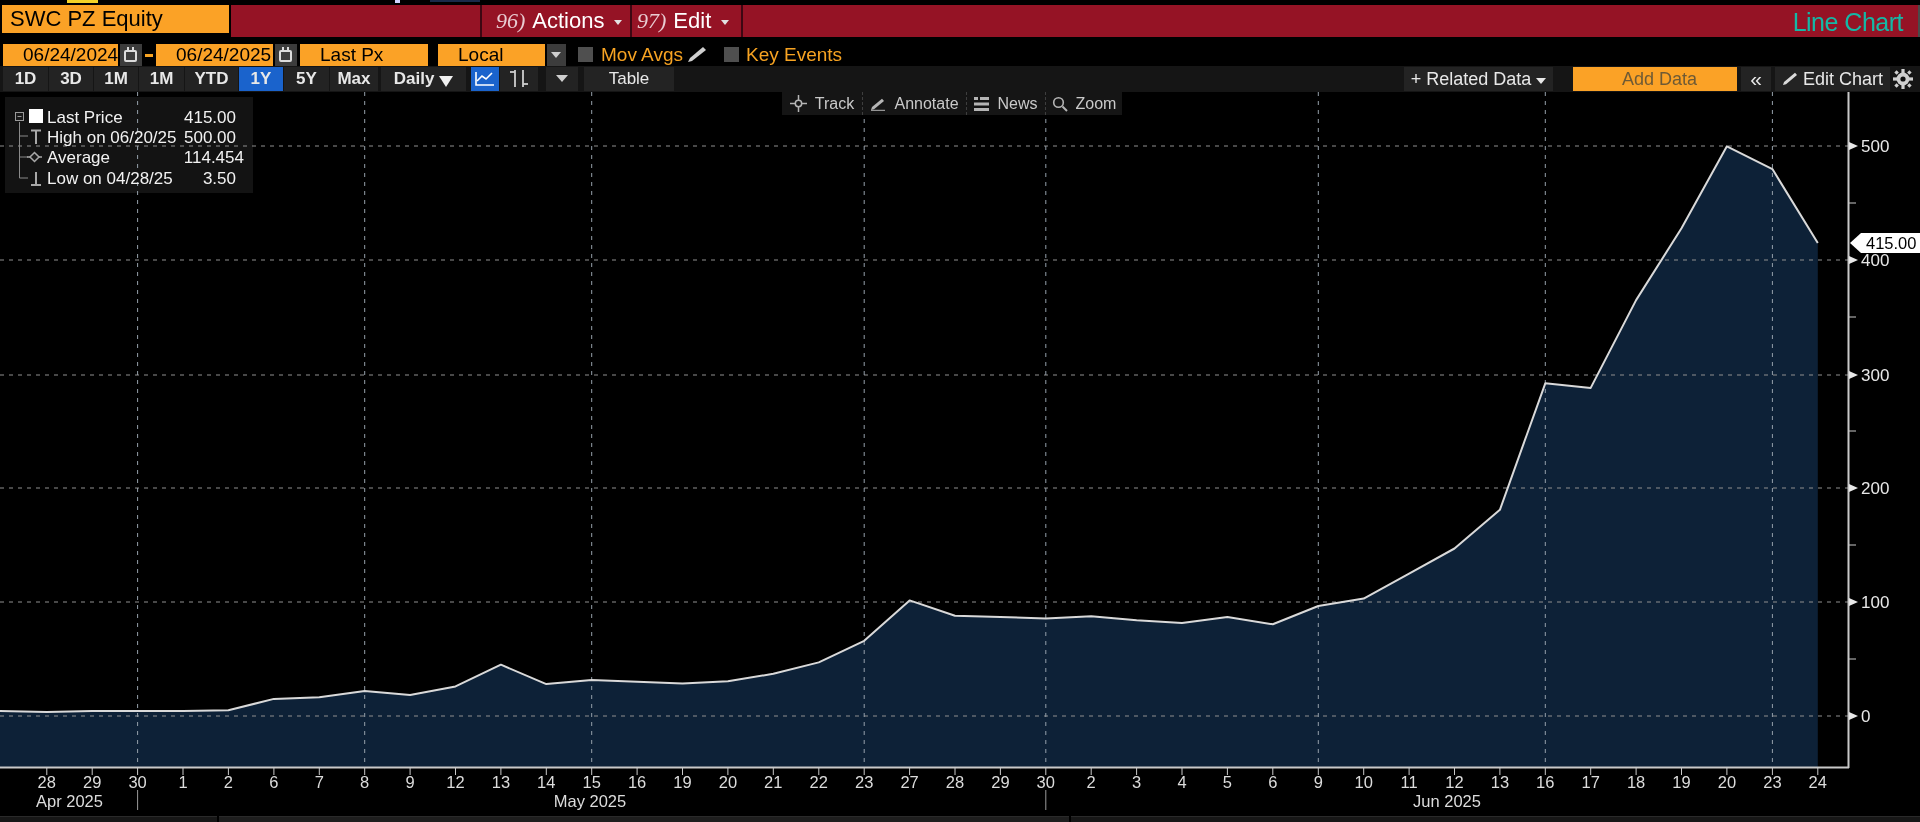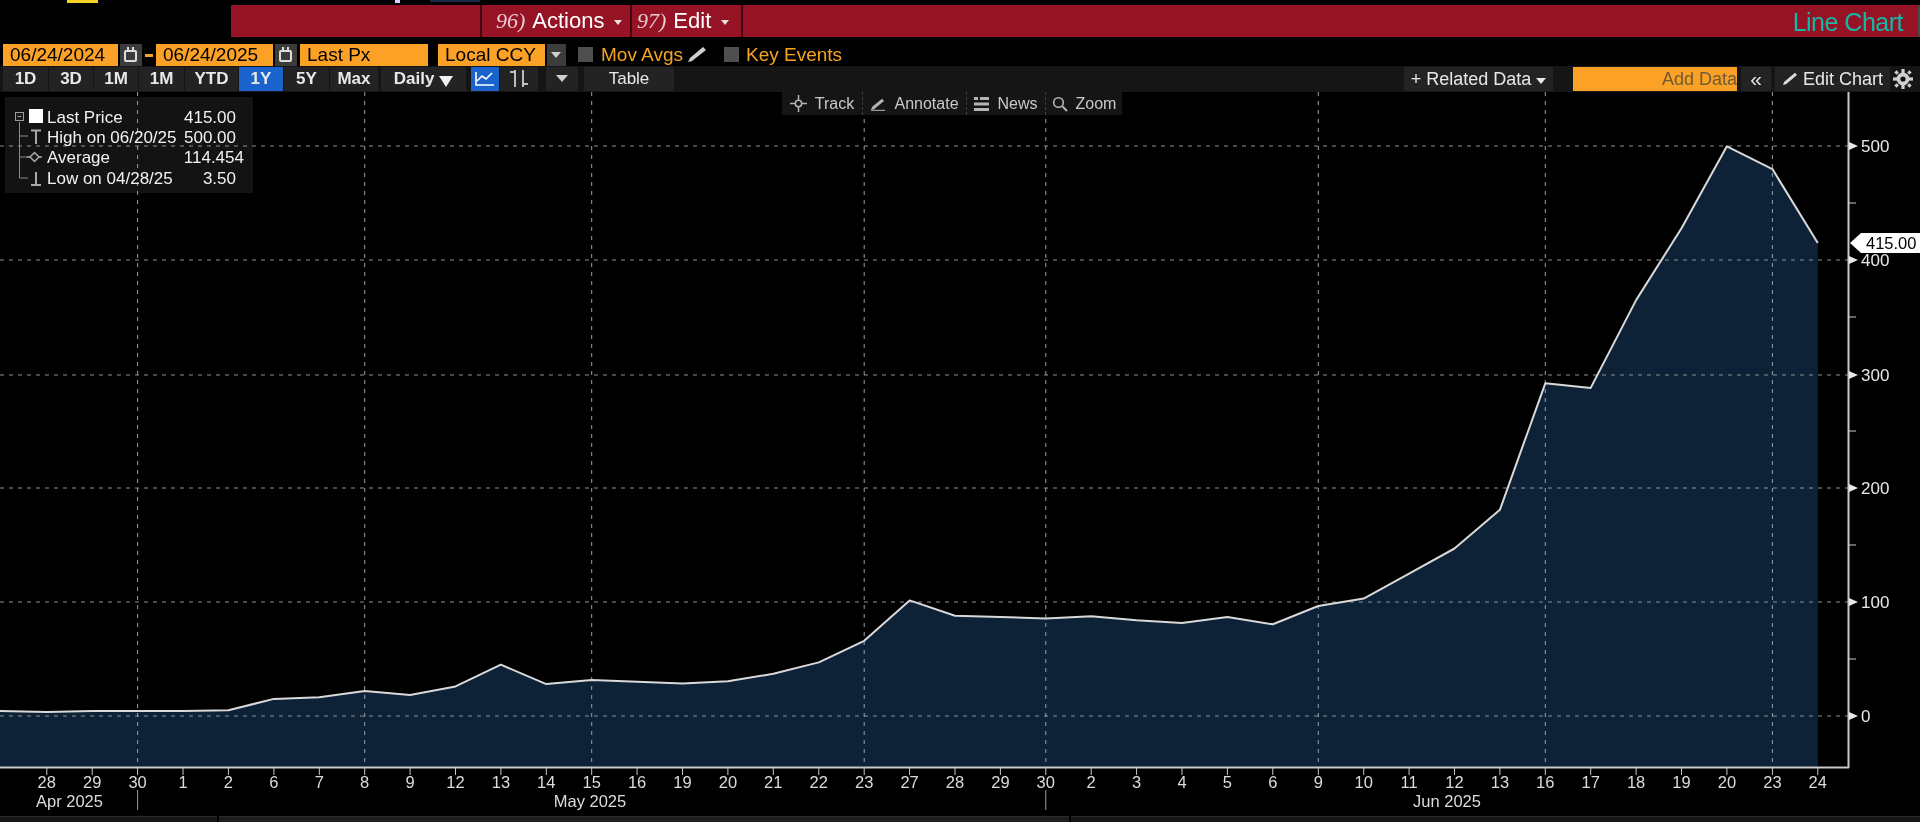"SWC PZ Equity" div { html: none -> <div>SWC PZ Equity</div> }
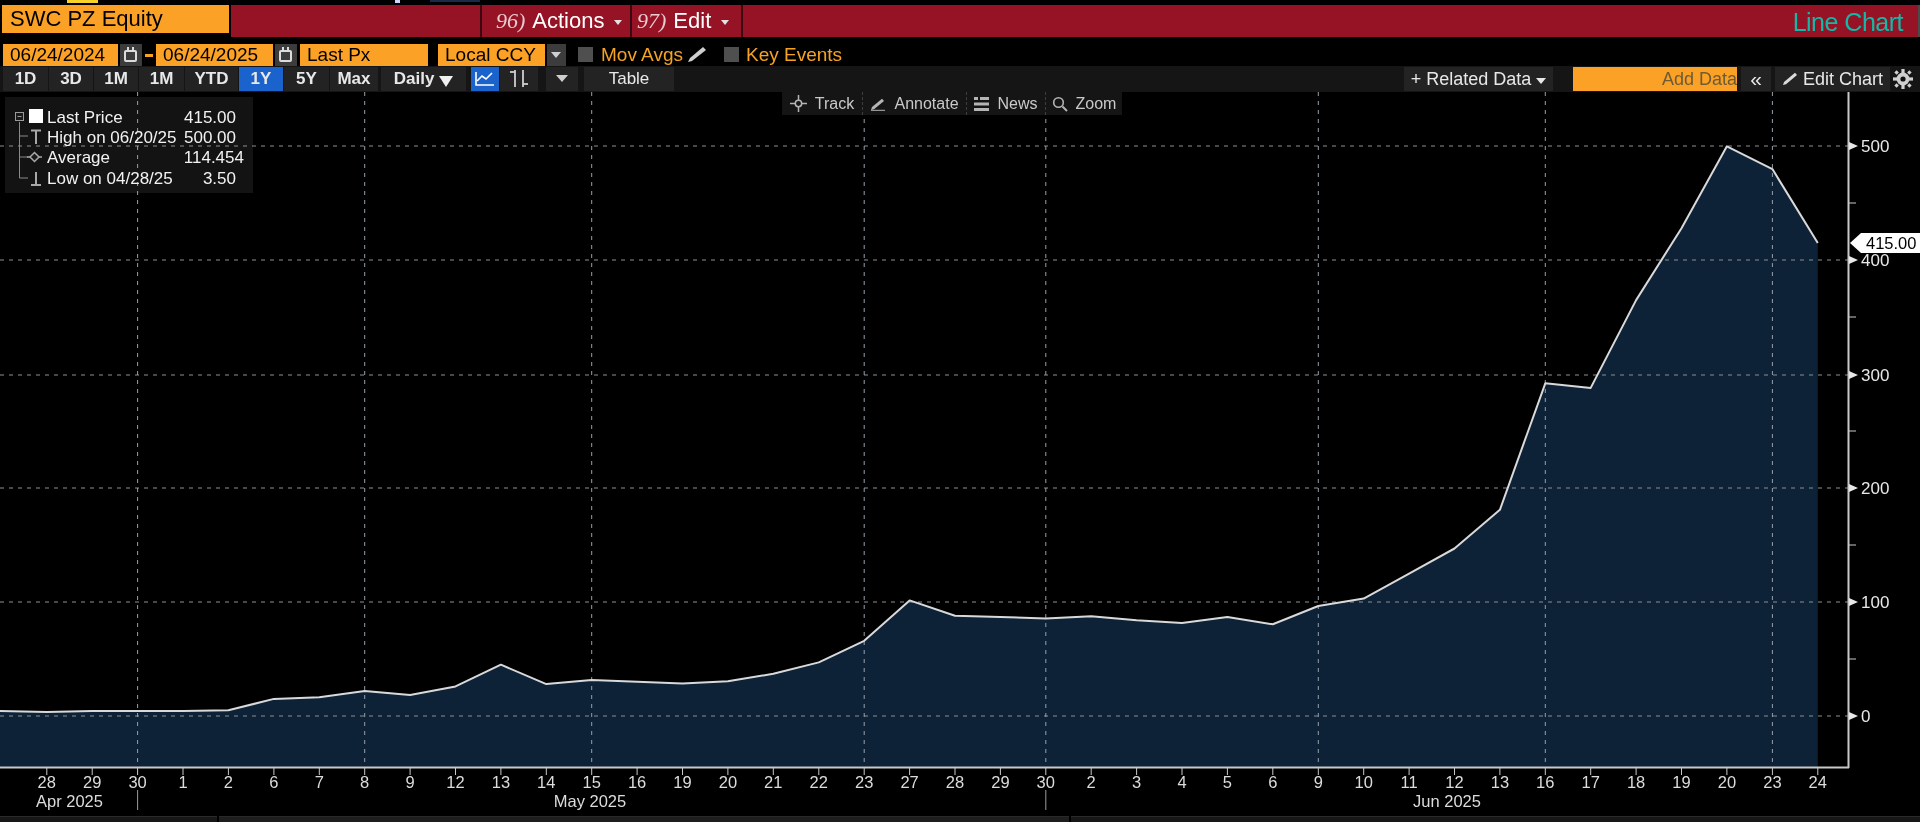"06/24/2024" .obox { padding-left: 7px -> 20px }
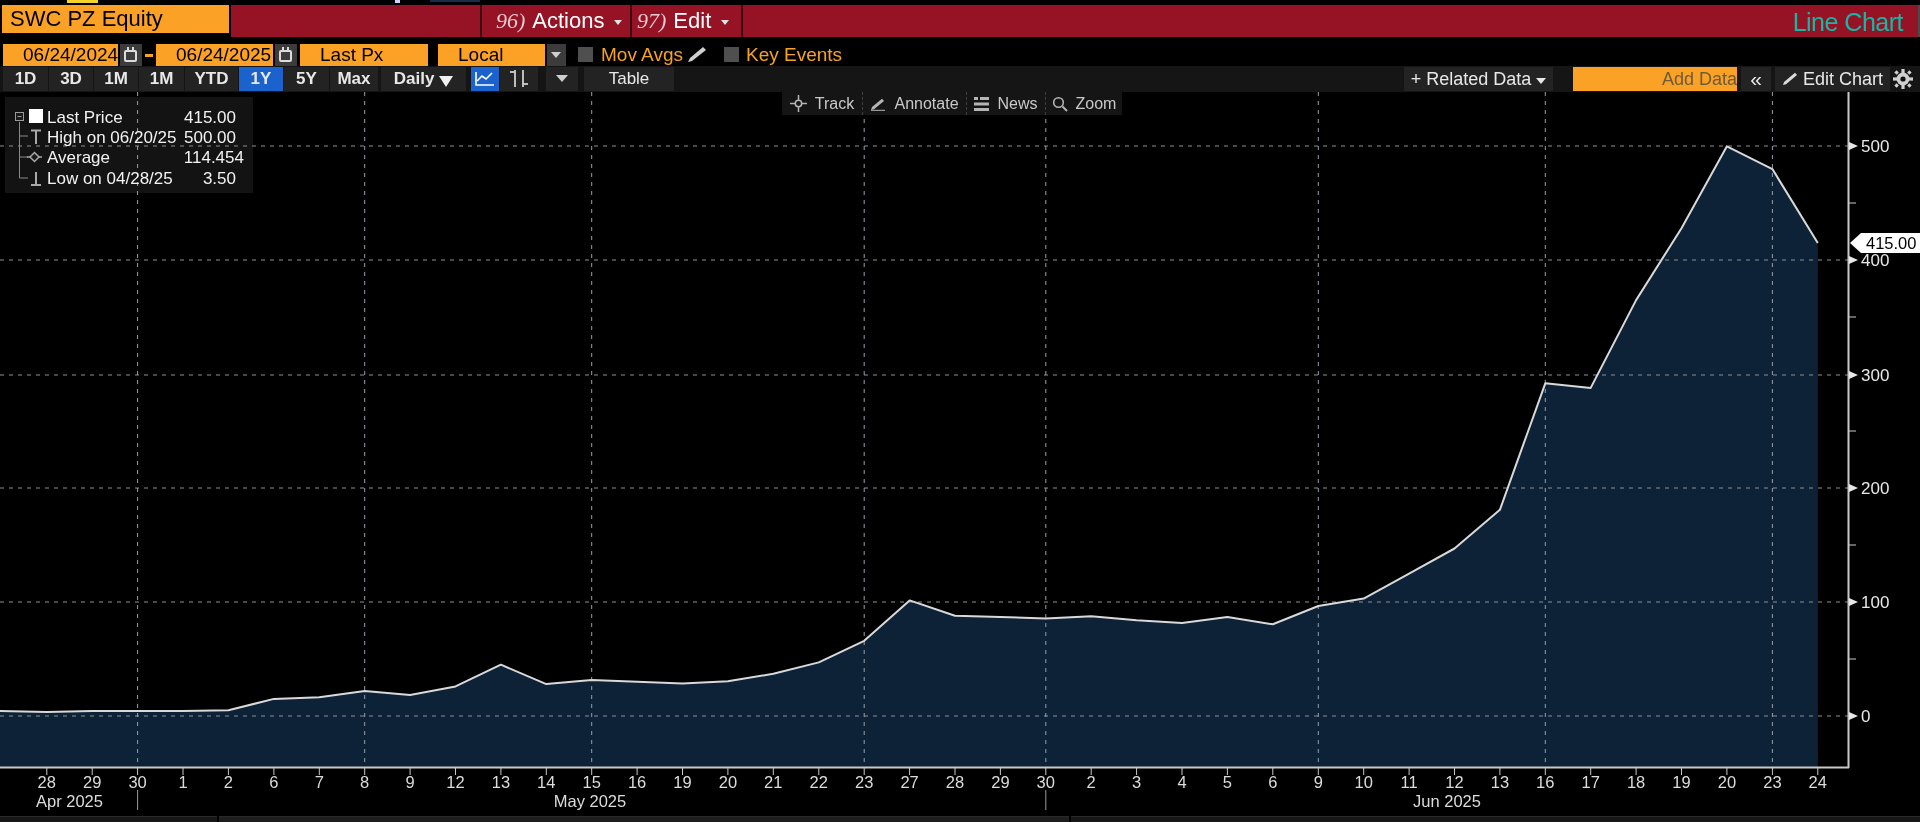"Add Data" div.b3 { text-align: right -> center }
